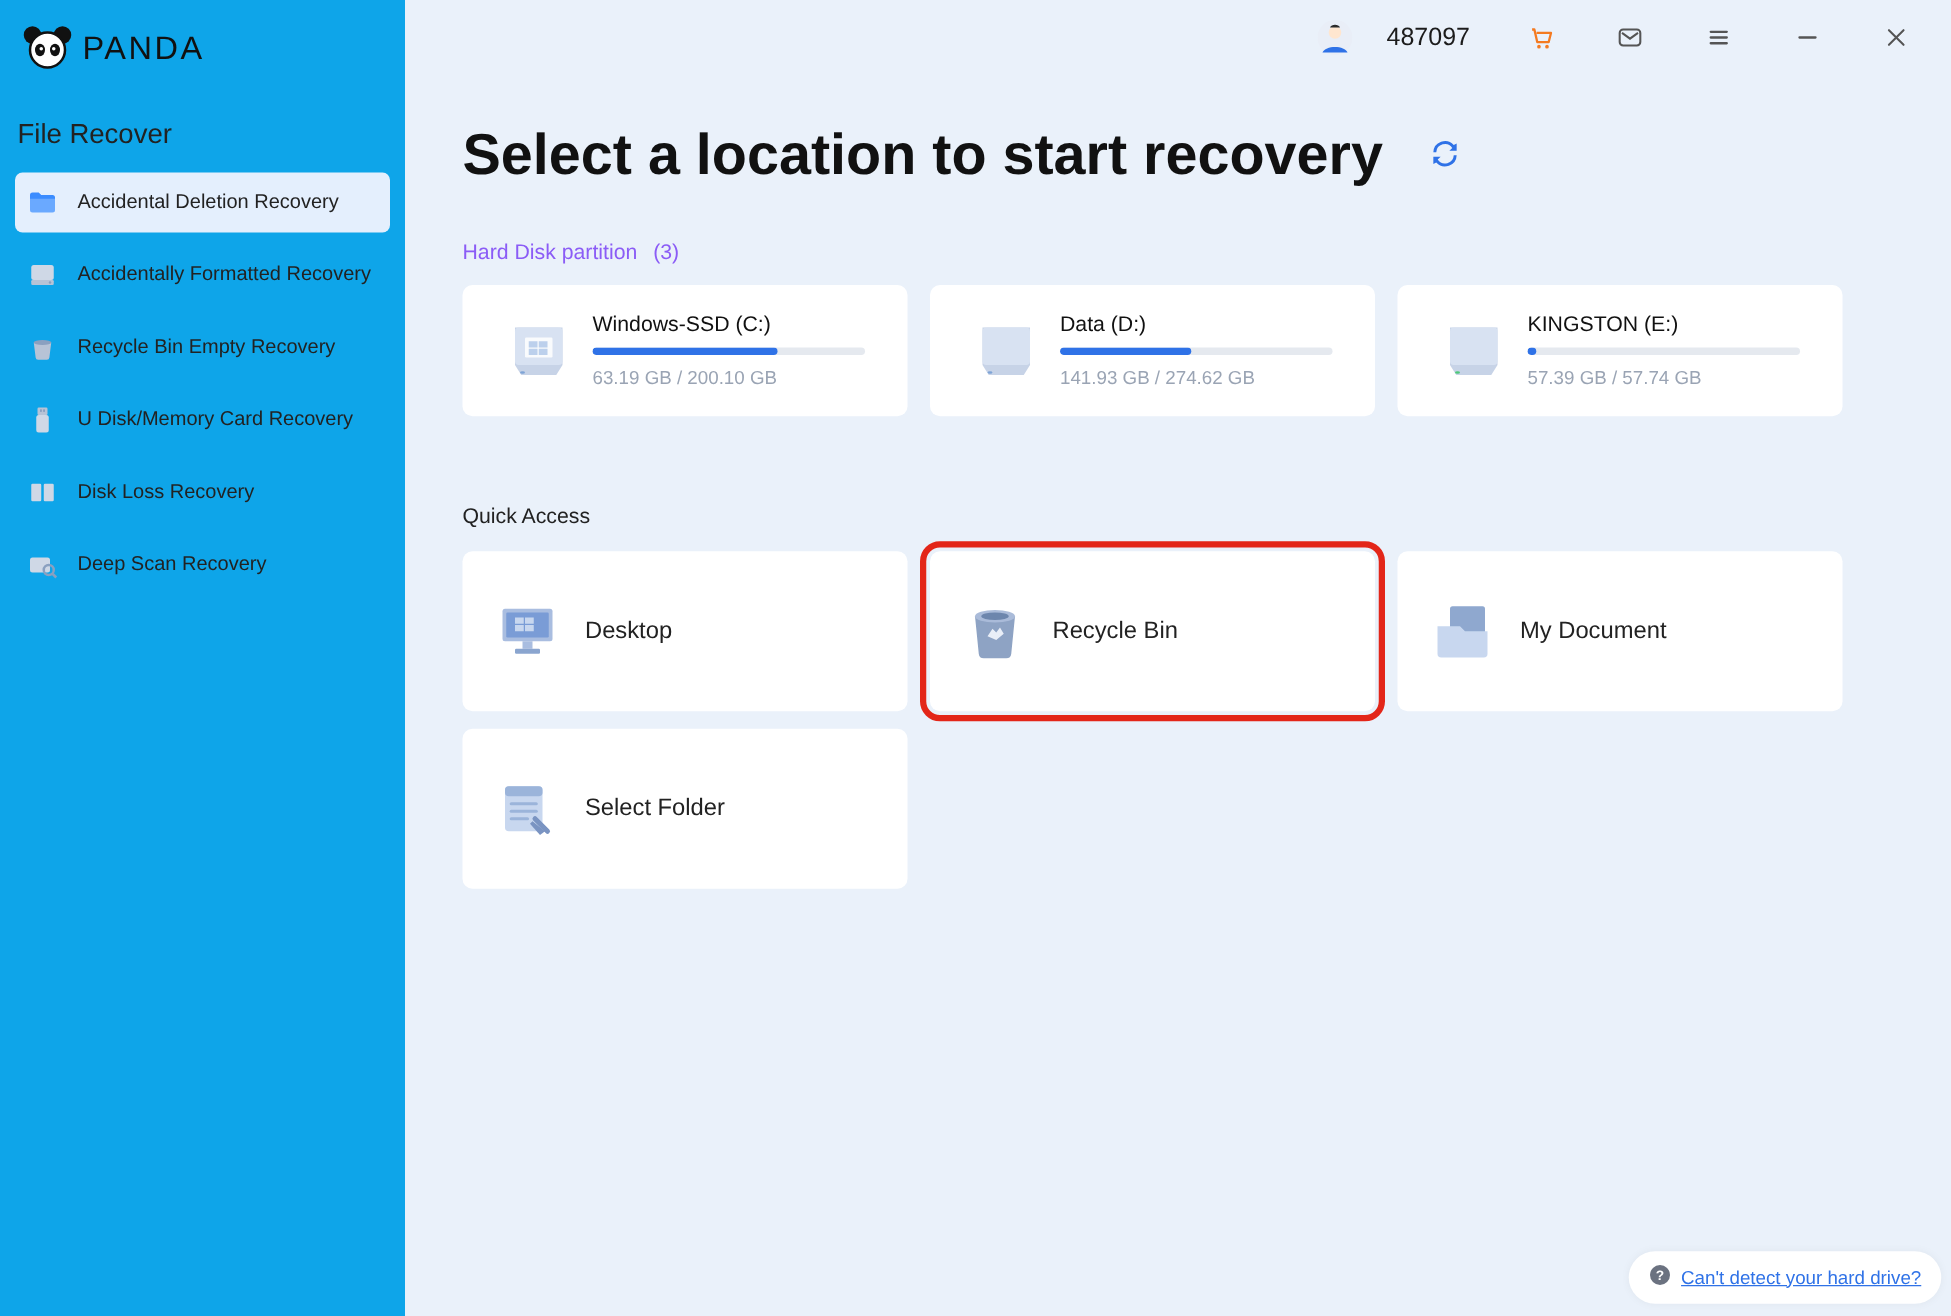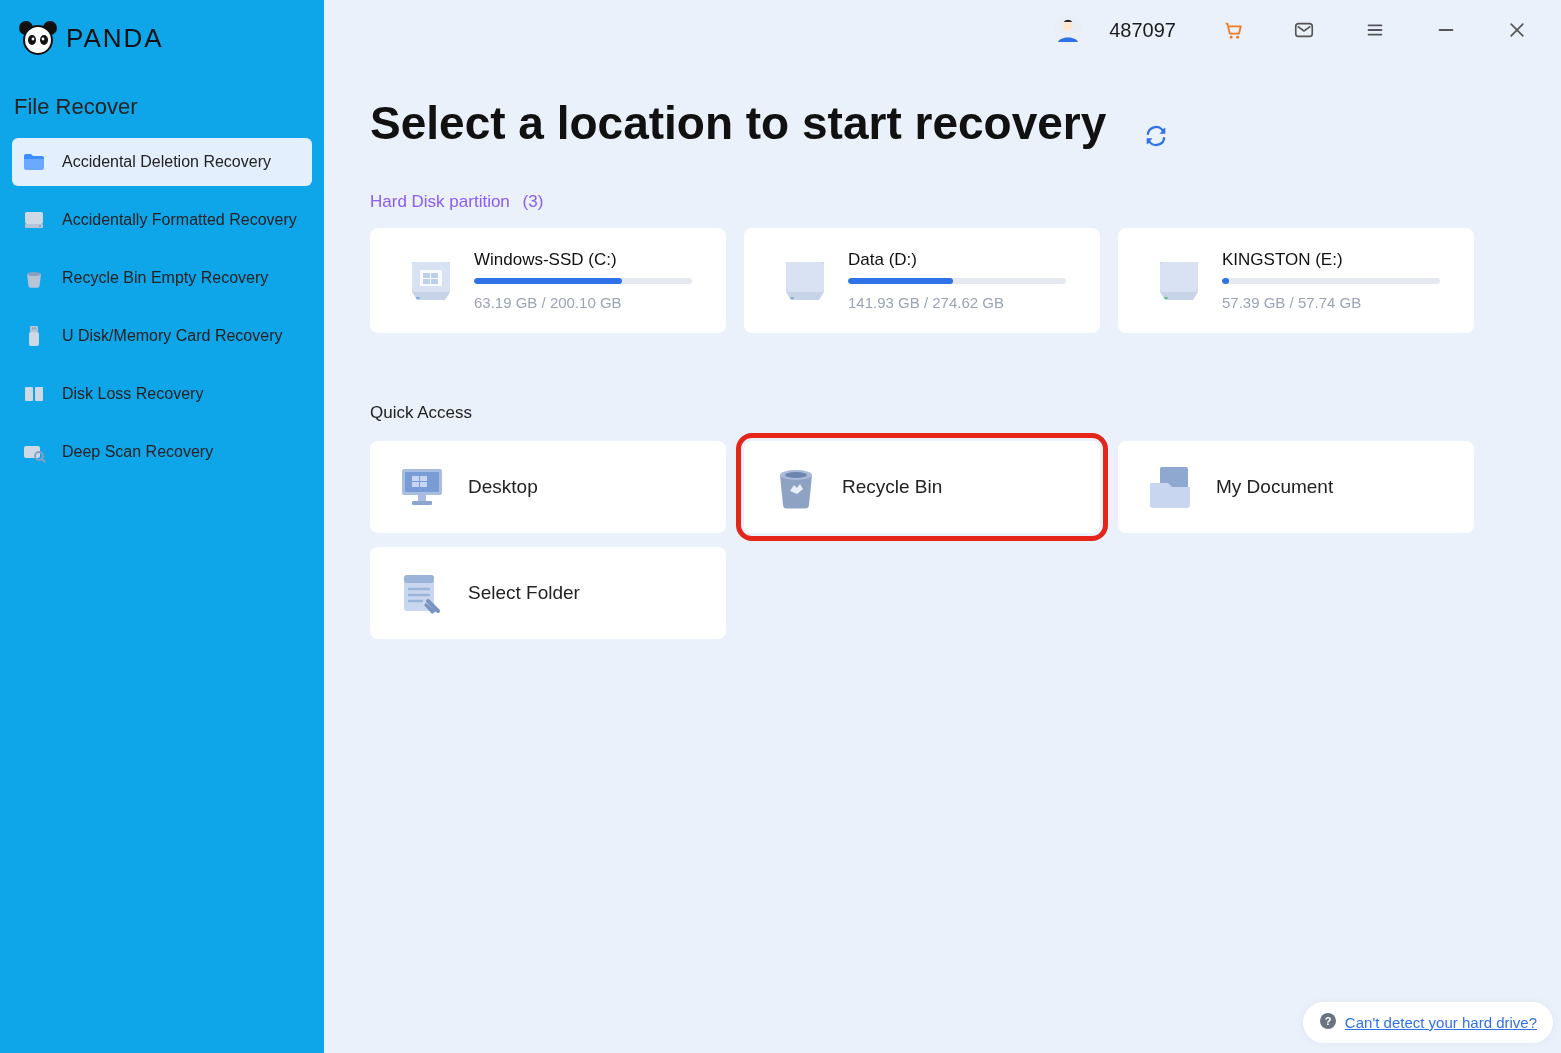"Select a location to start" .page-title-row { align-items: flex-end -> center }
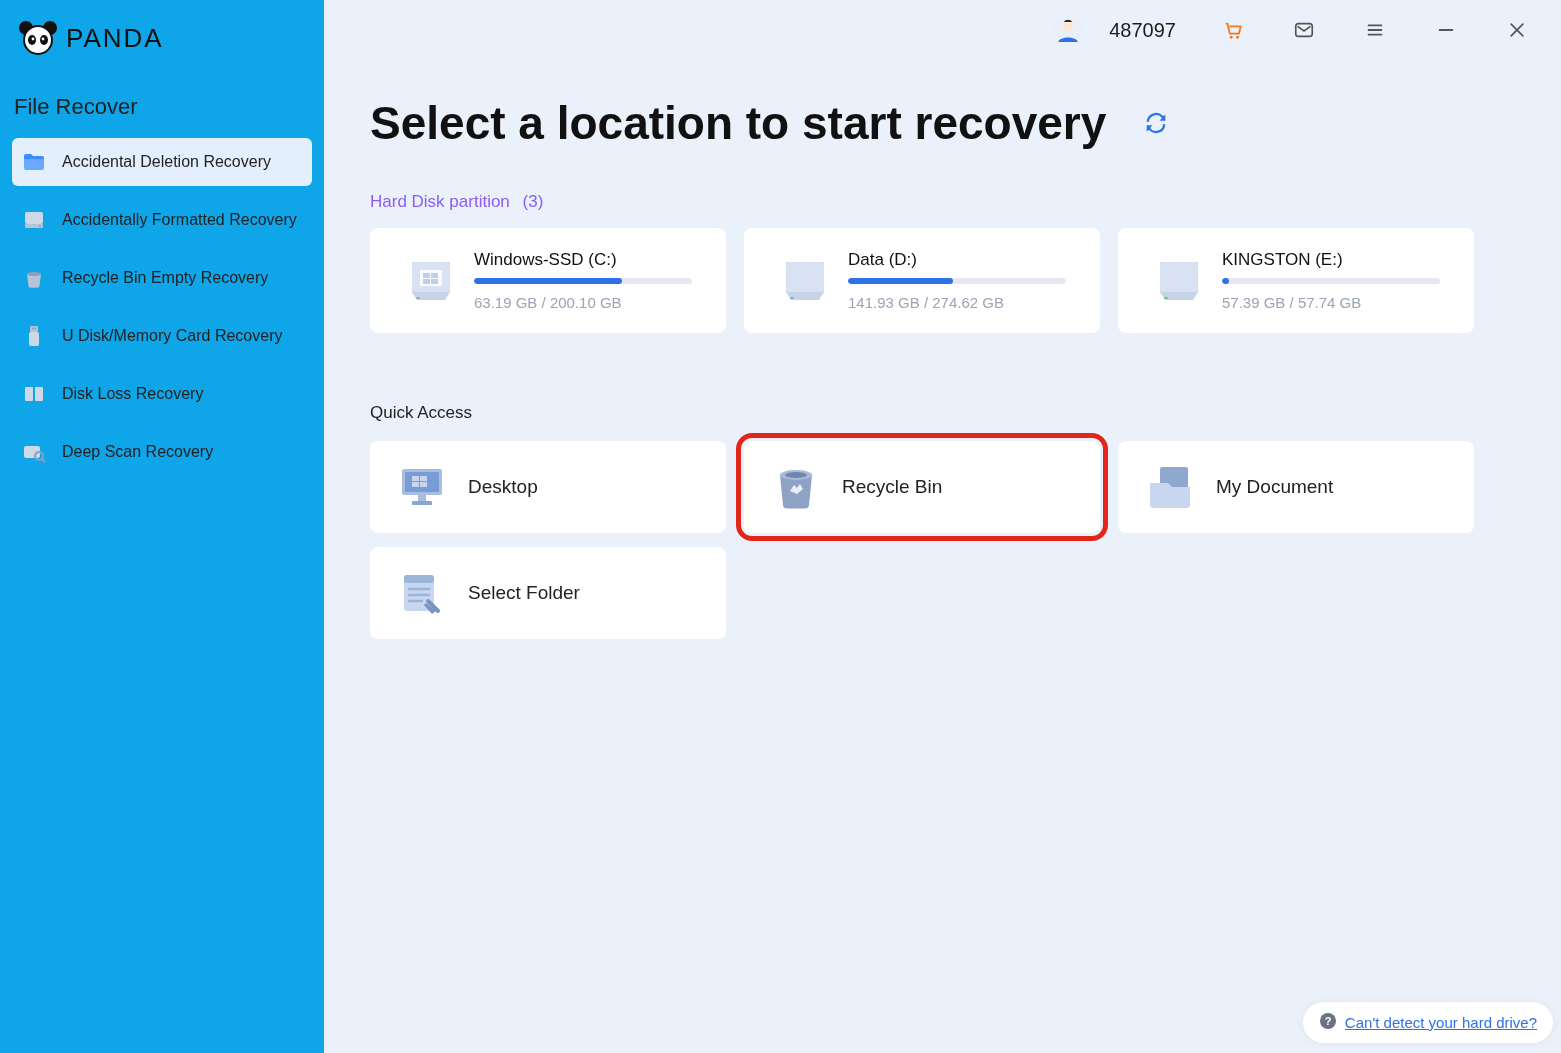"Desktop" .quick-card { height: 92px -> 128px }
